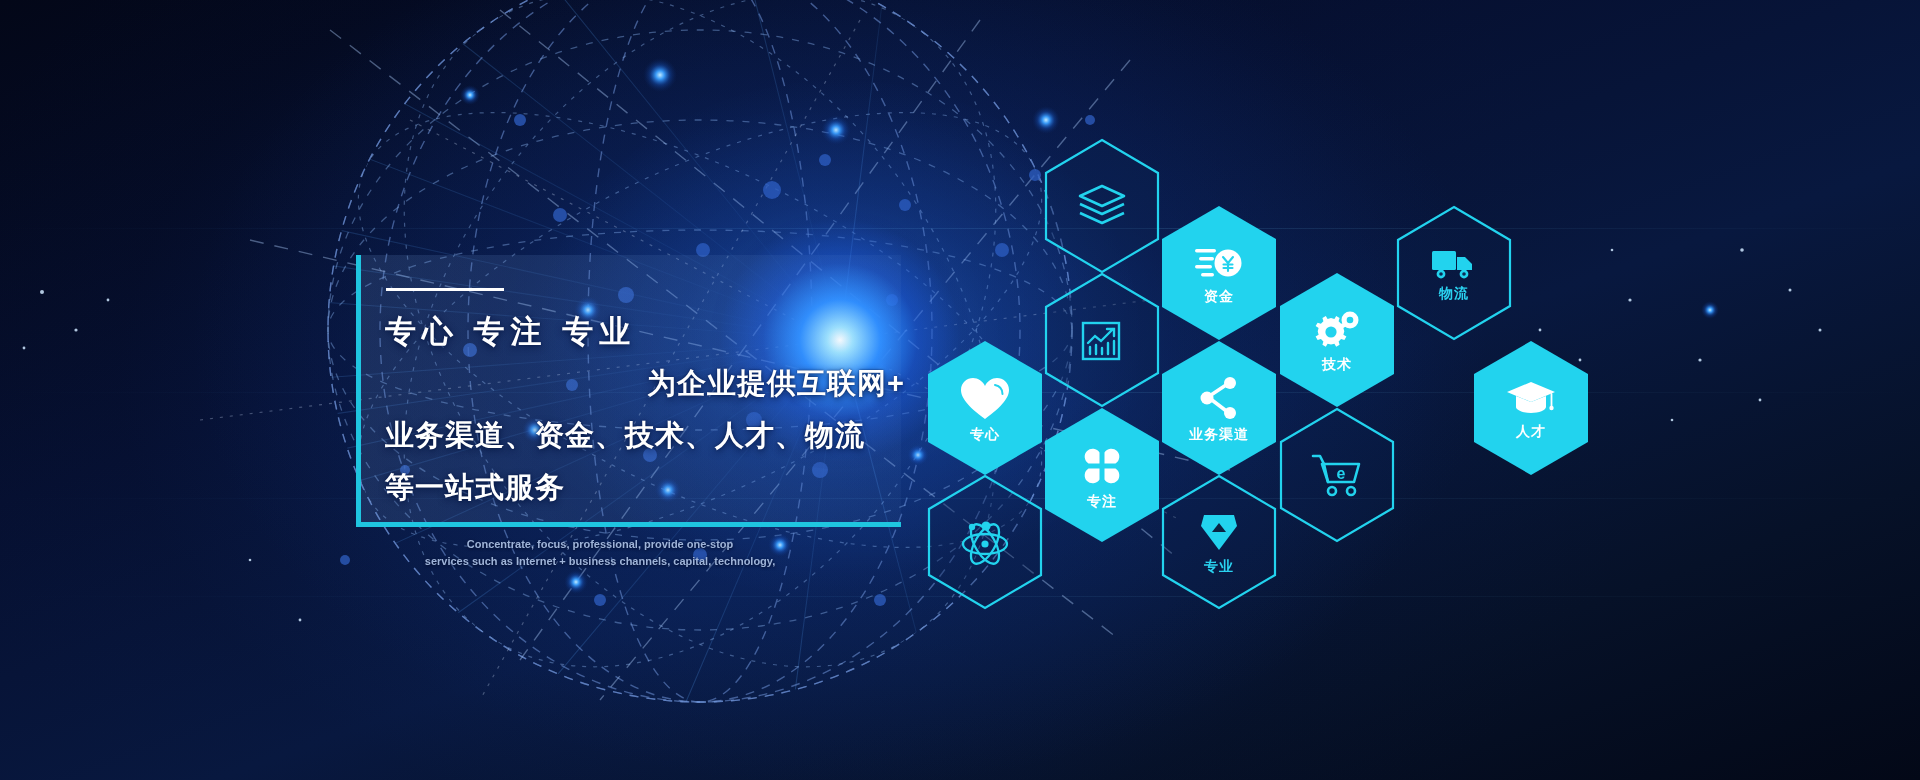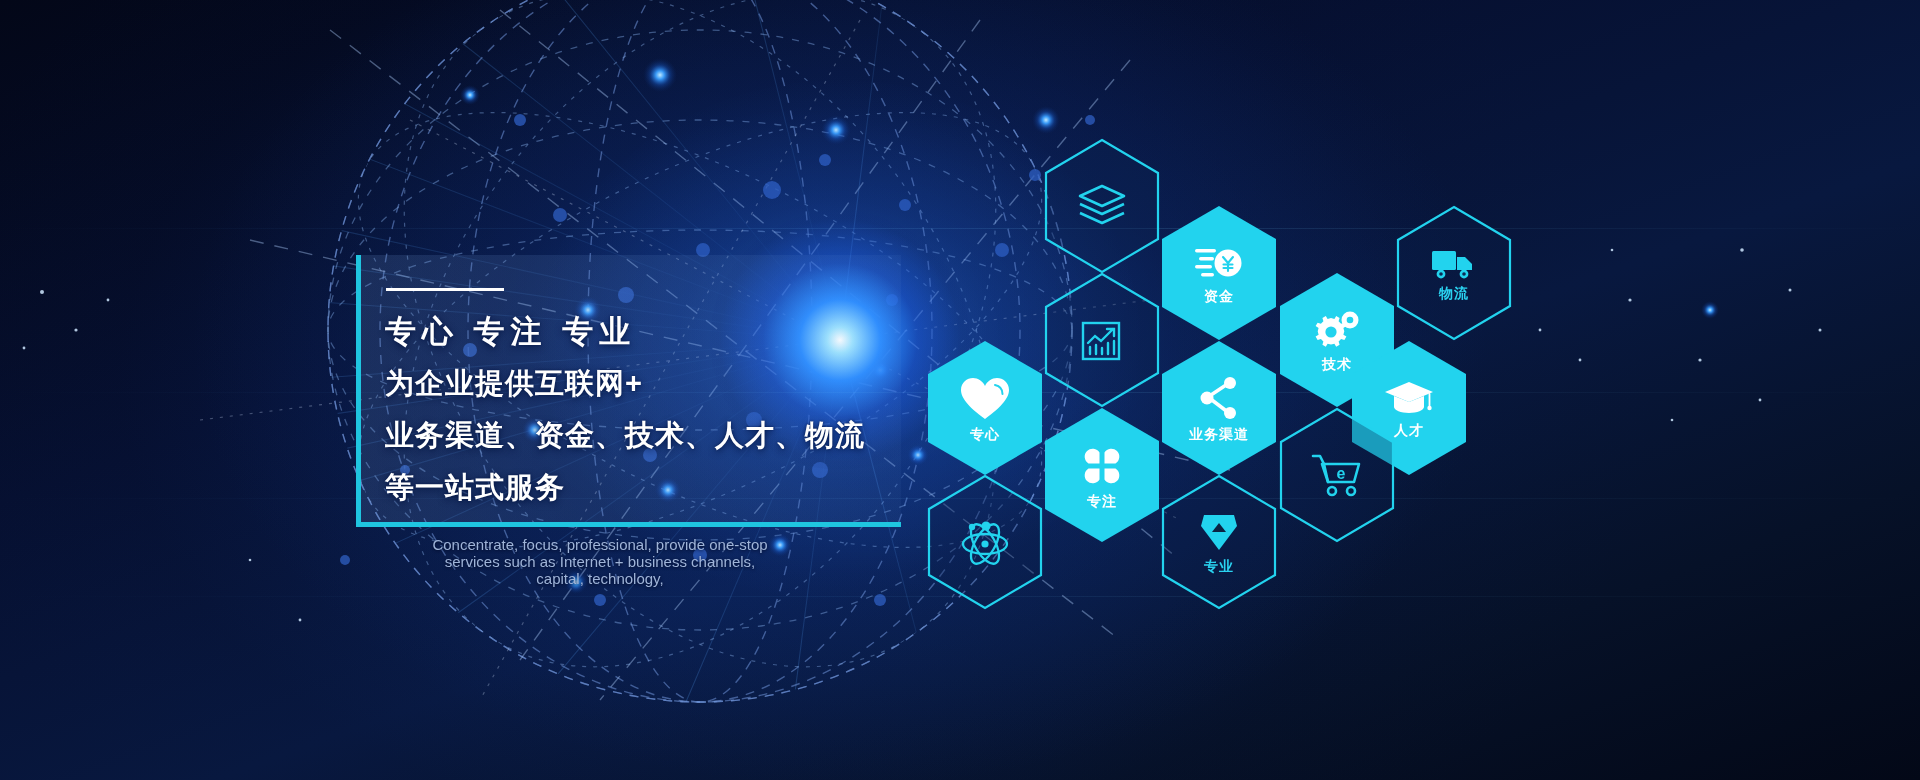"为企业提供互联网+" .headline .l2 { text-align: none -> right }
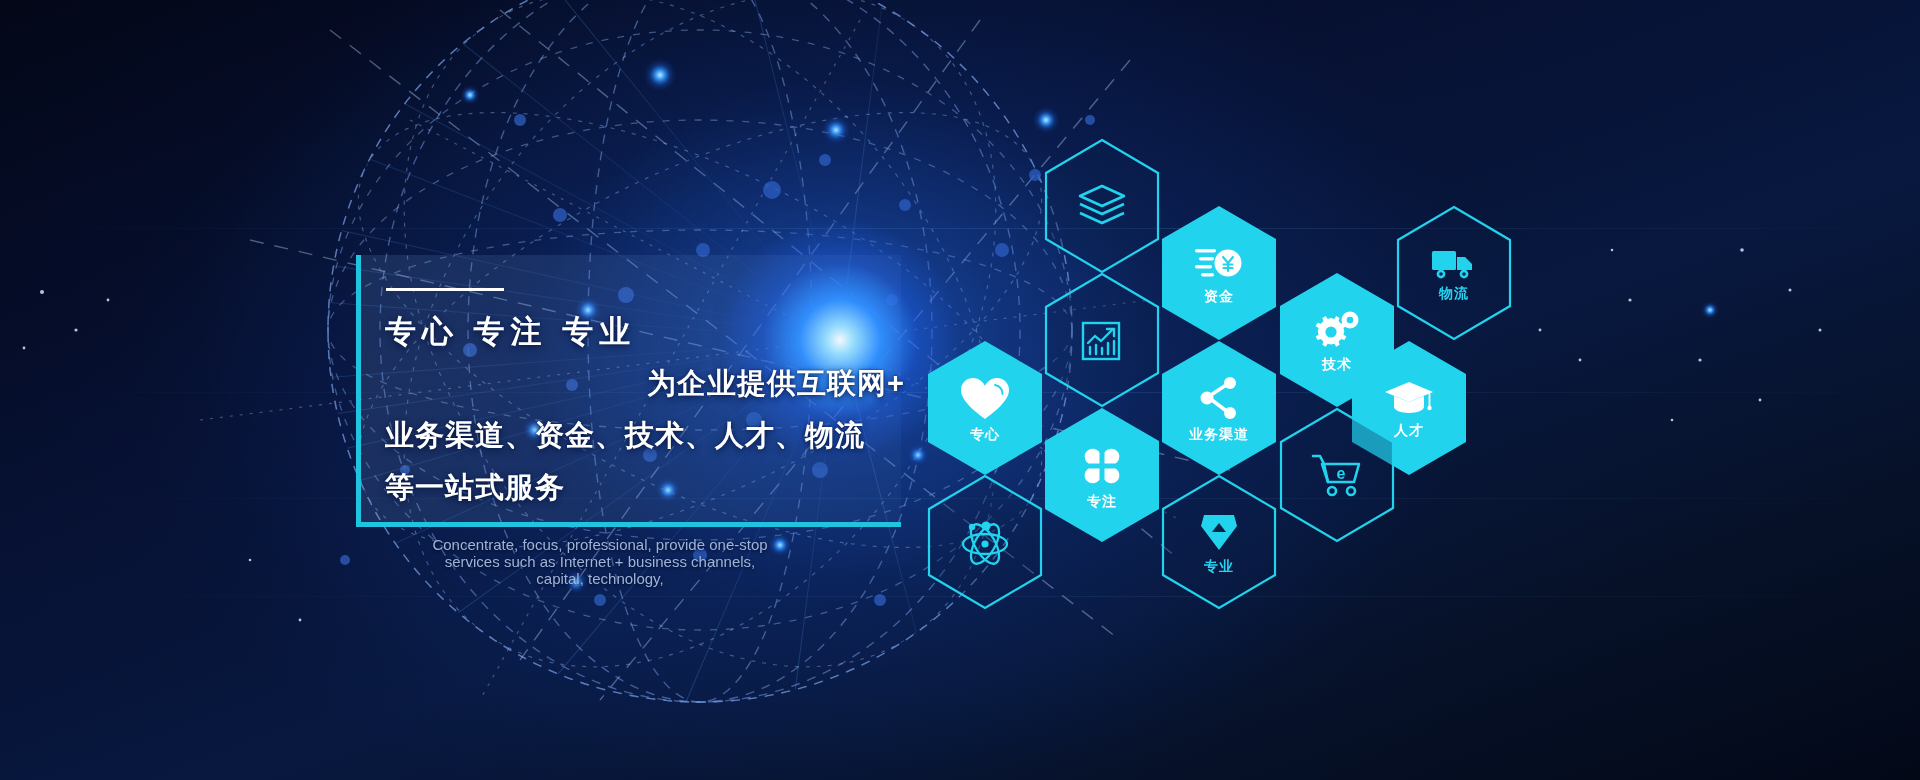"人才" div.hex { font-family: Liberation Mono, monospace -> none; left: 1350px -> 1472px }
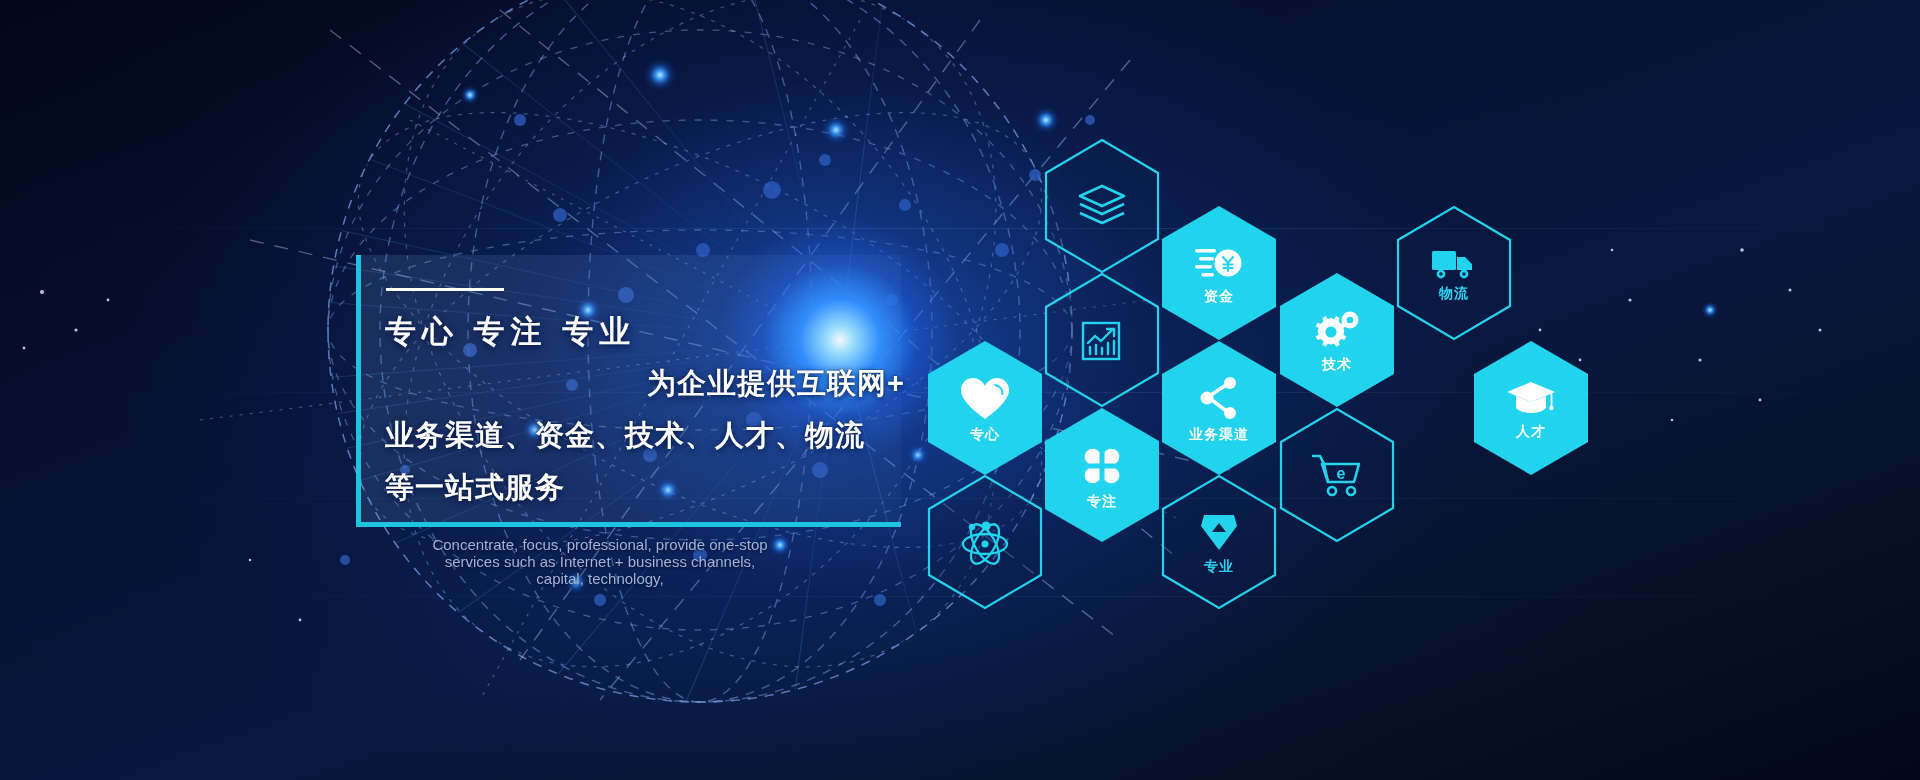"Concentrate, focus, professional," .subcopy { font-size: 15px -> 11px; font-weight: none -> bold }
